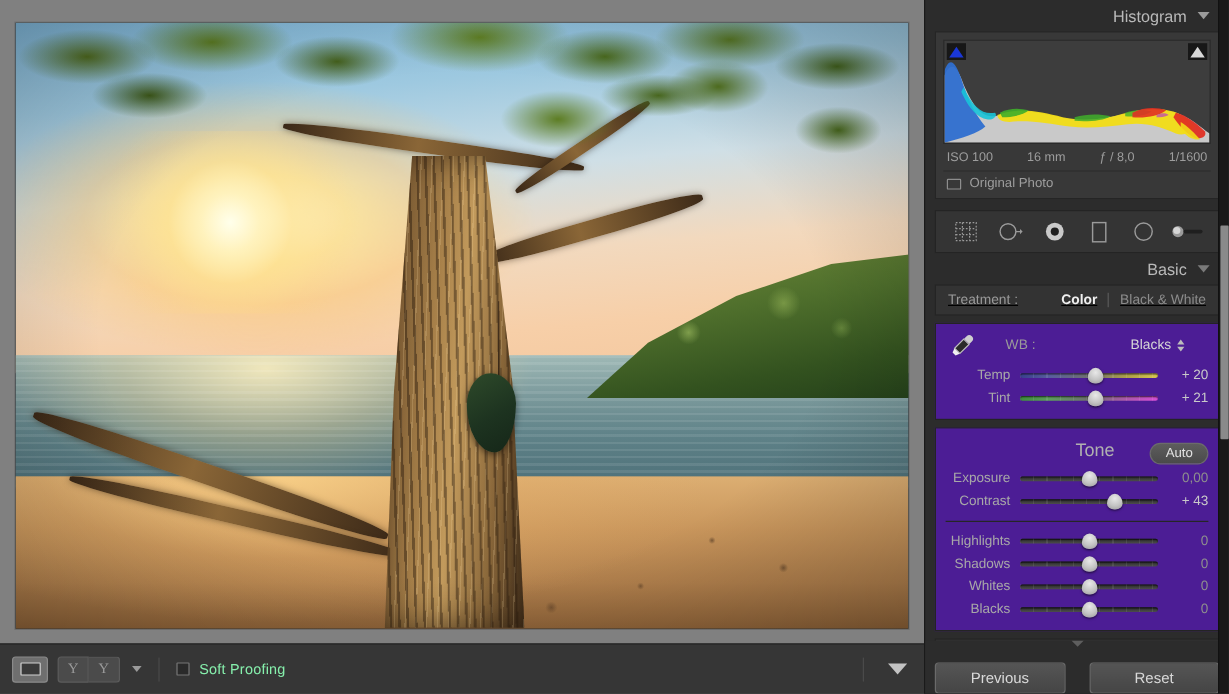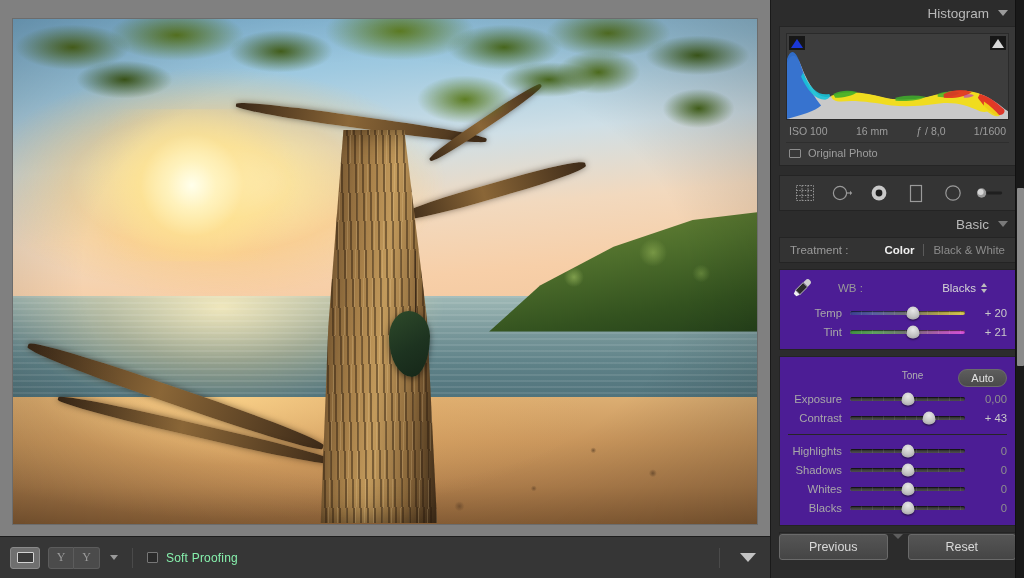"Treatment :" .treatment-row { text-decoration: none -> underline }
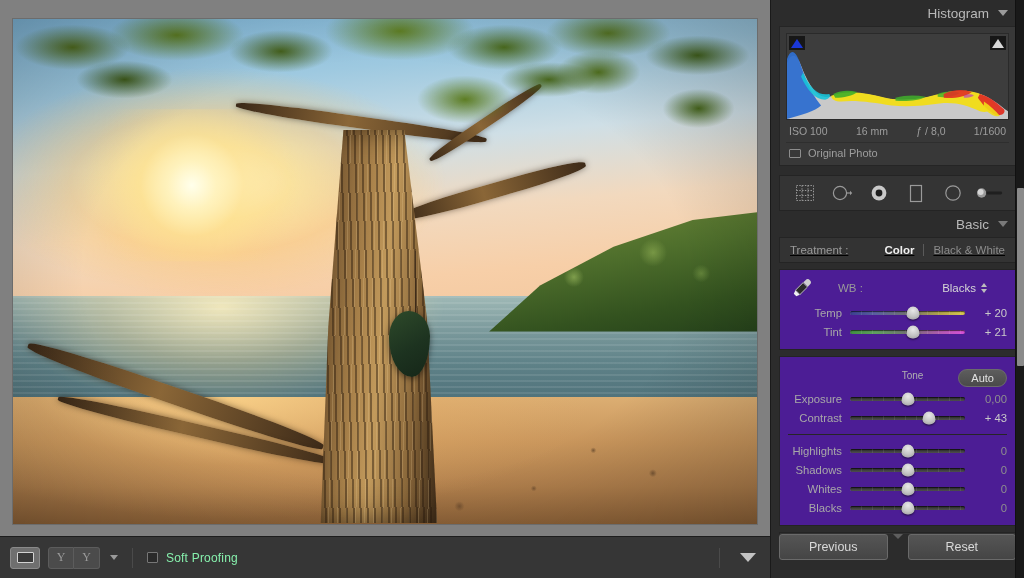"Tone" .tone-title { font-size: 10px -> 15px }
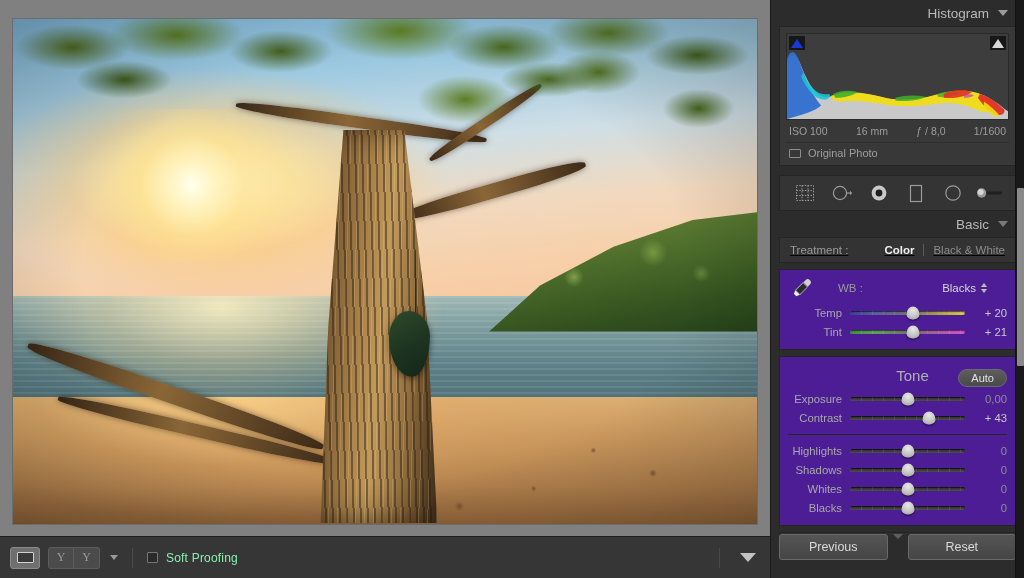"Previous" .panel-footer { align-items: flex-start -> flex-end }
